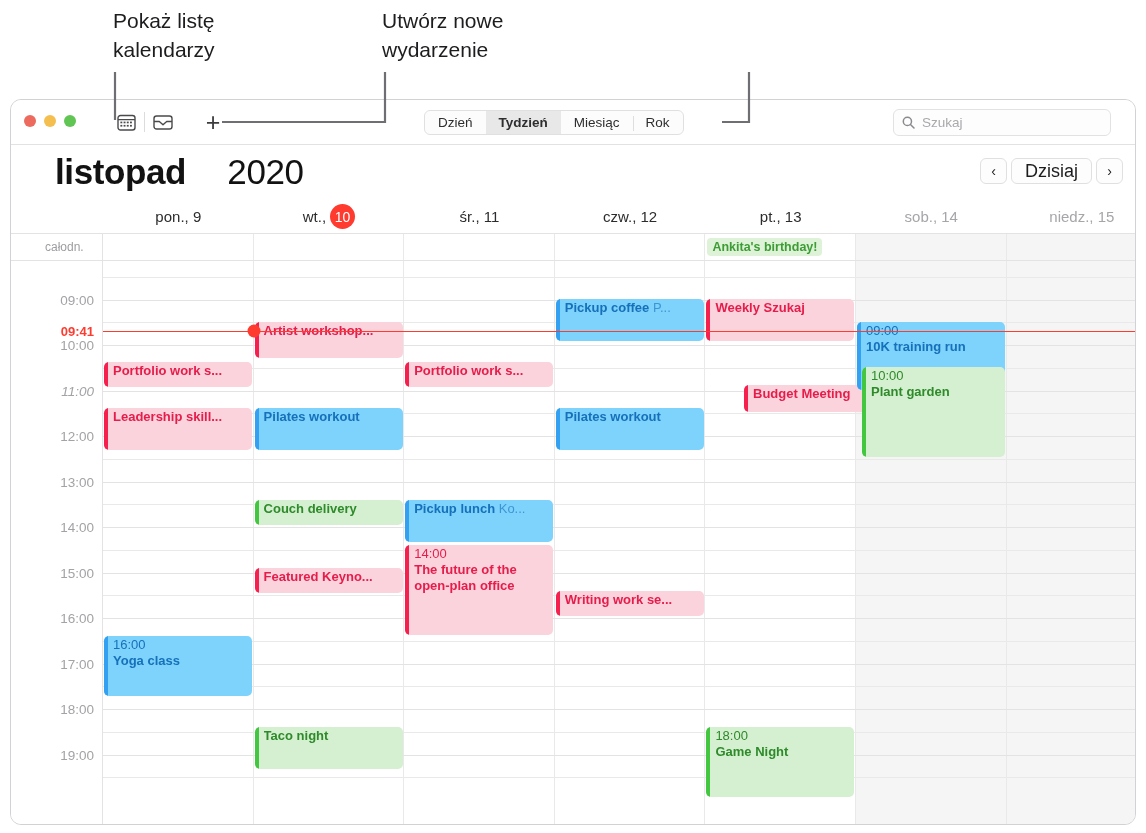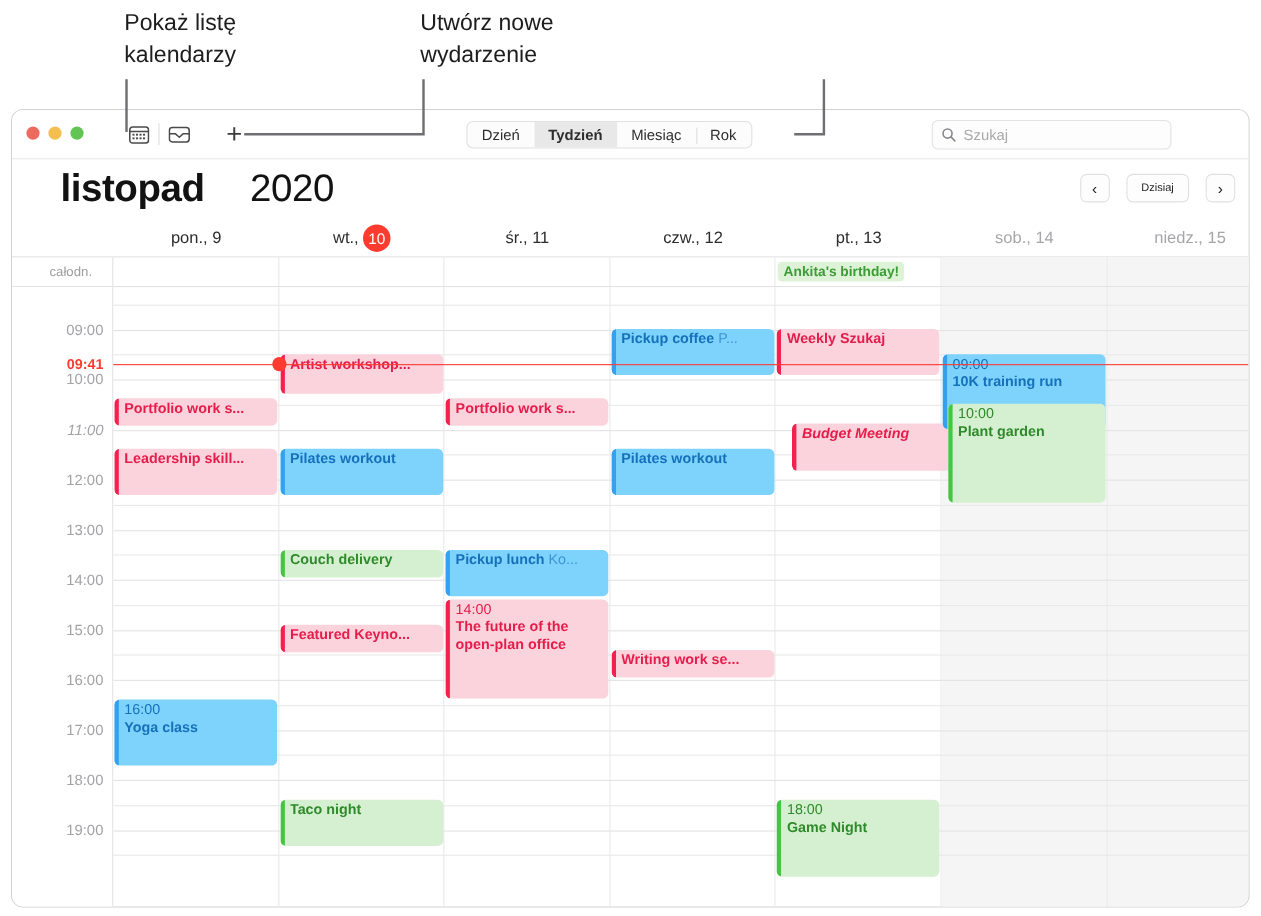"Szukaj" .search { left: 836px -> 882px }
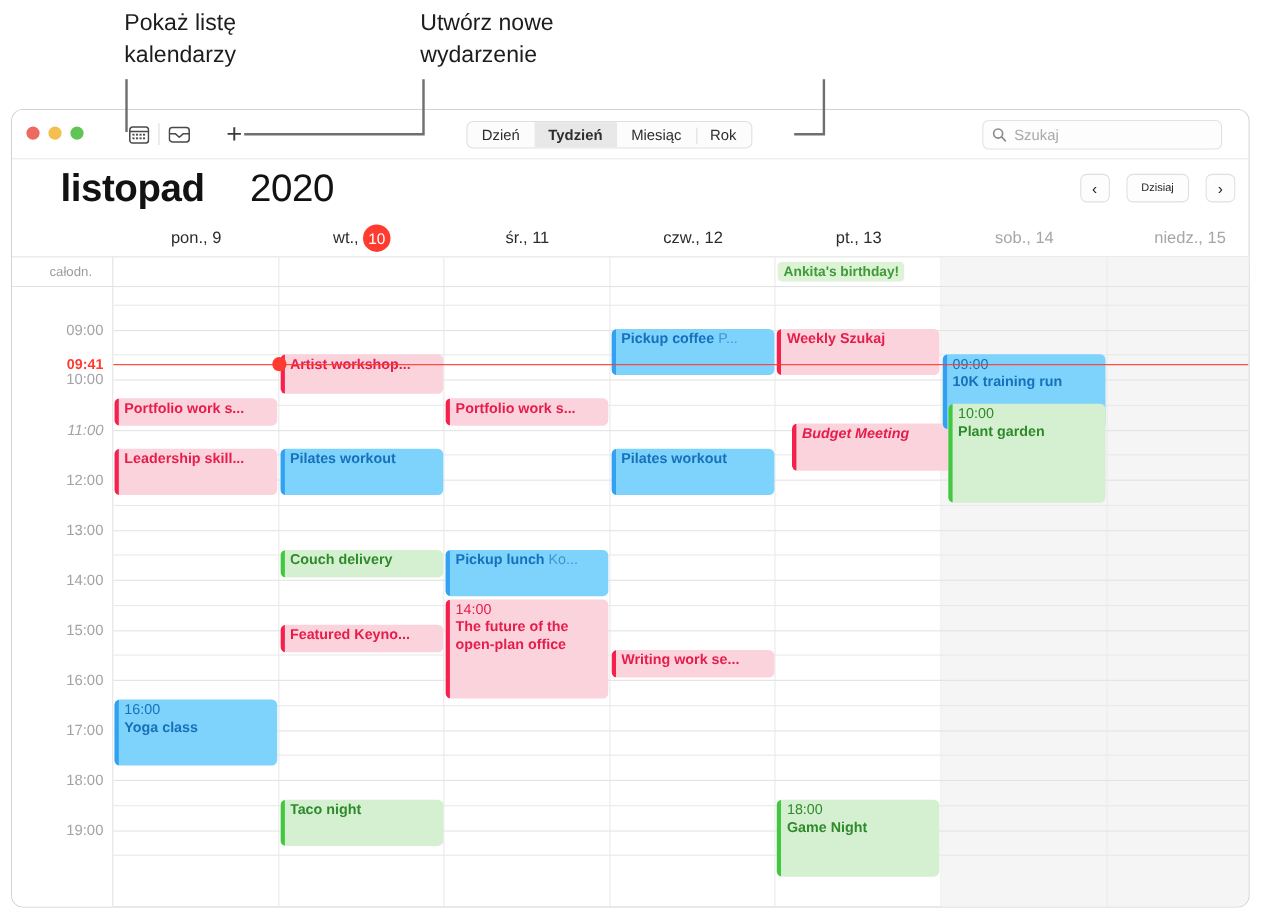"Dzisiaj" .nav-today { font-size: 10px -> 18px; margin: 0 15px -> 0 4px }
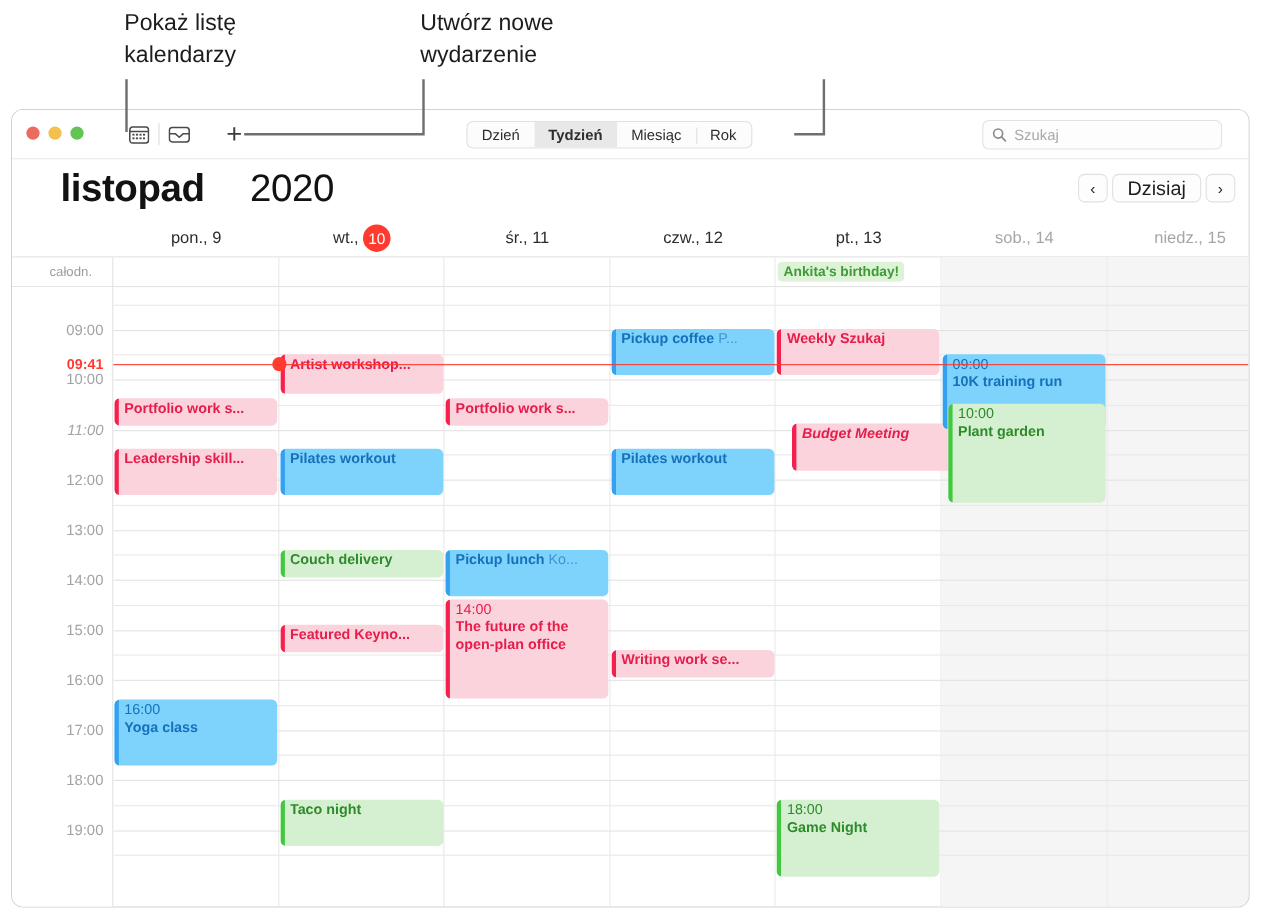"Budget Meeting" div.event { font-style: italic -> none; height: 43px -> 27px; left: 709px -> 733px }
